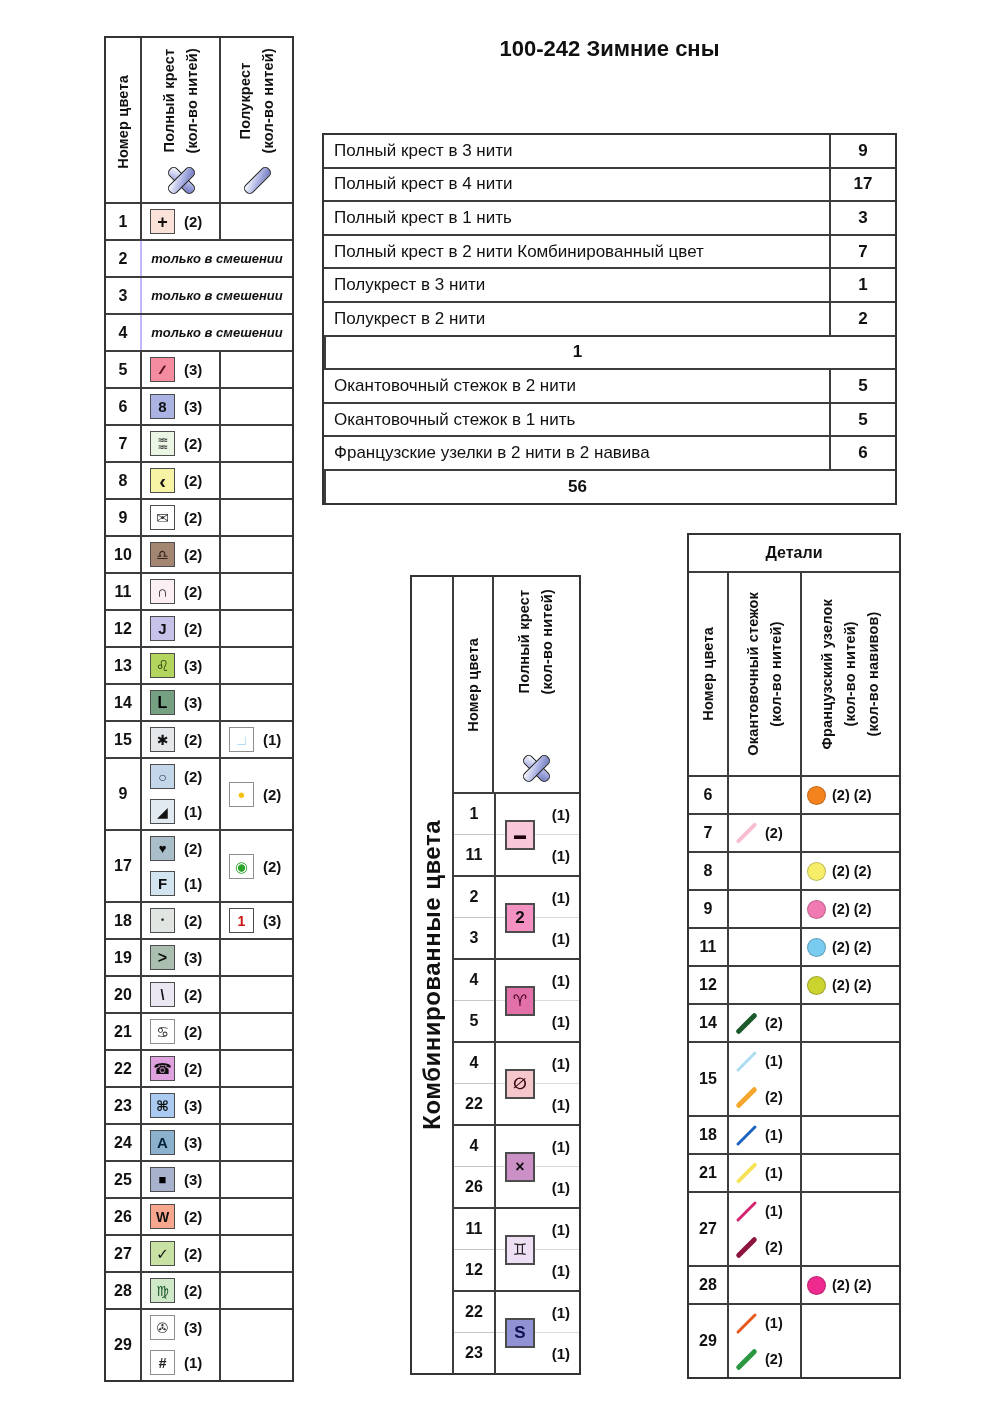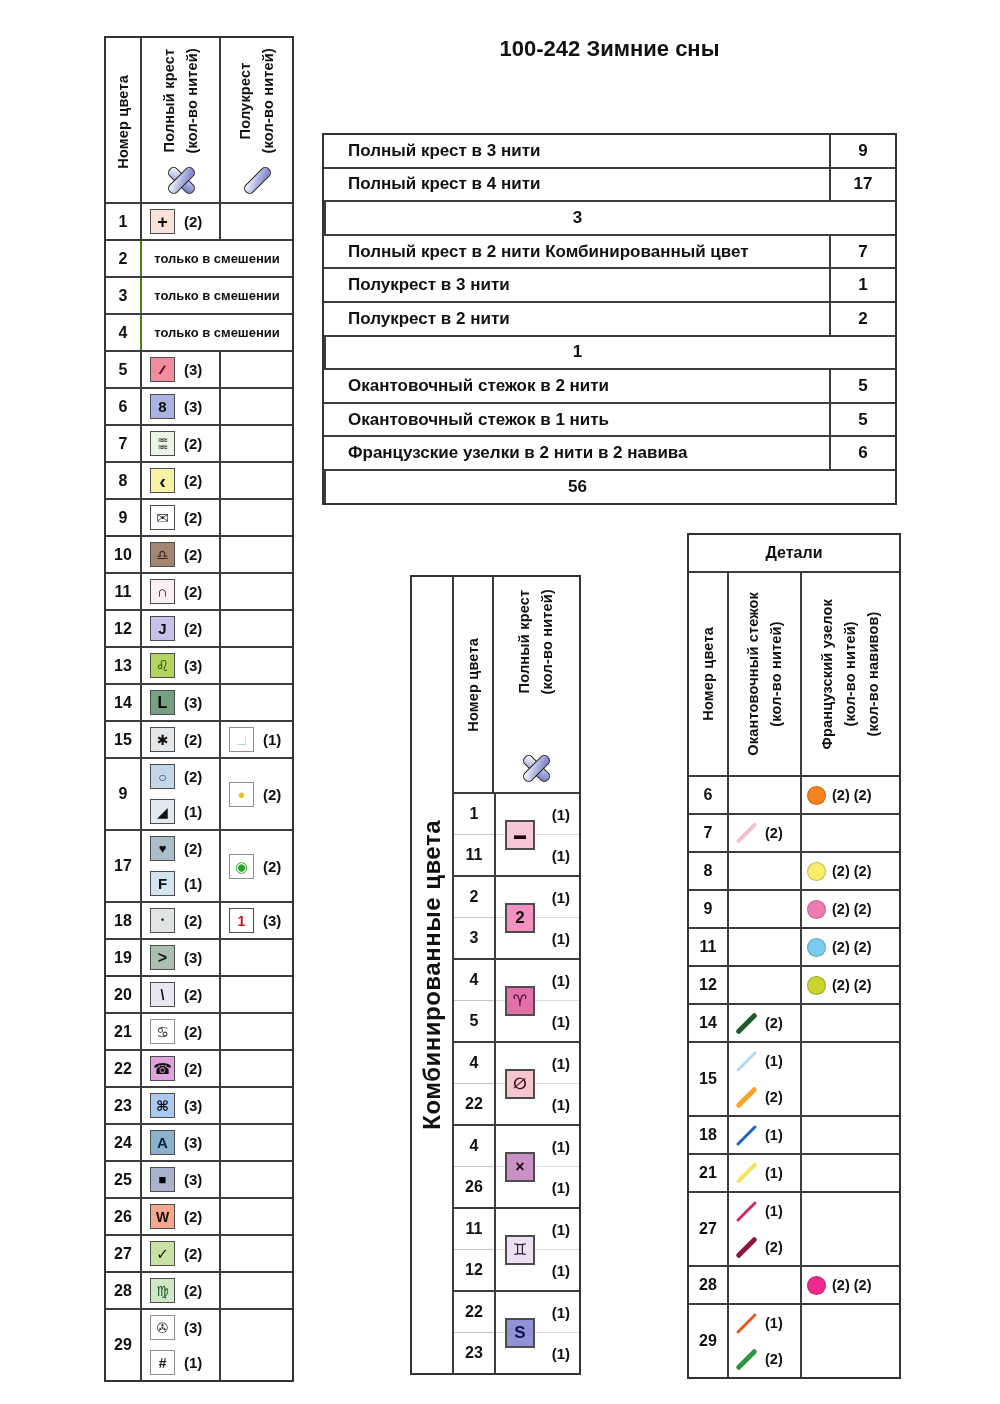"Полный крест в 3 нити" .stat-label { font-weight: 700 -> 400; padding-left: 24px -> 10px }
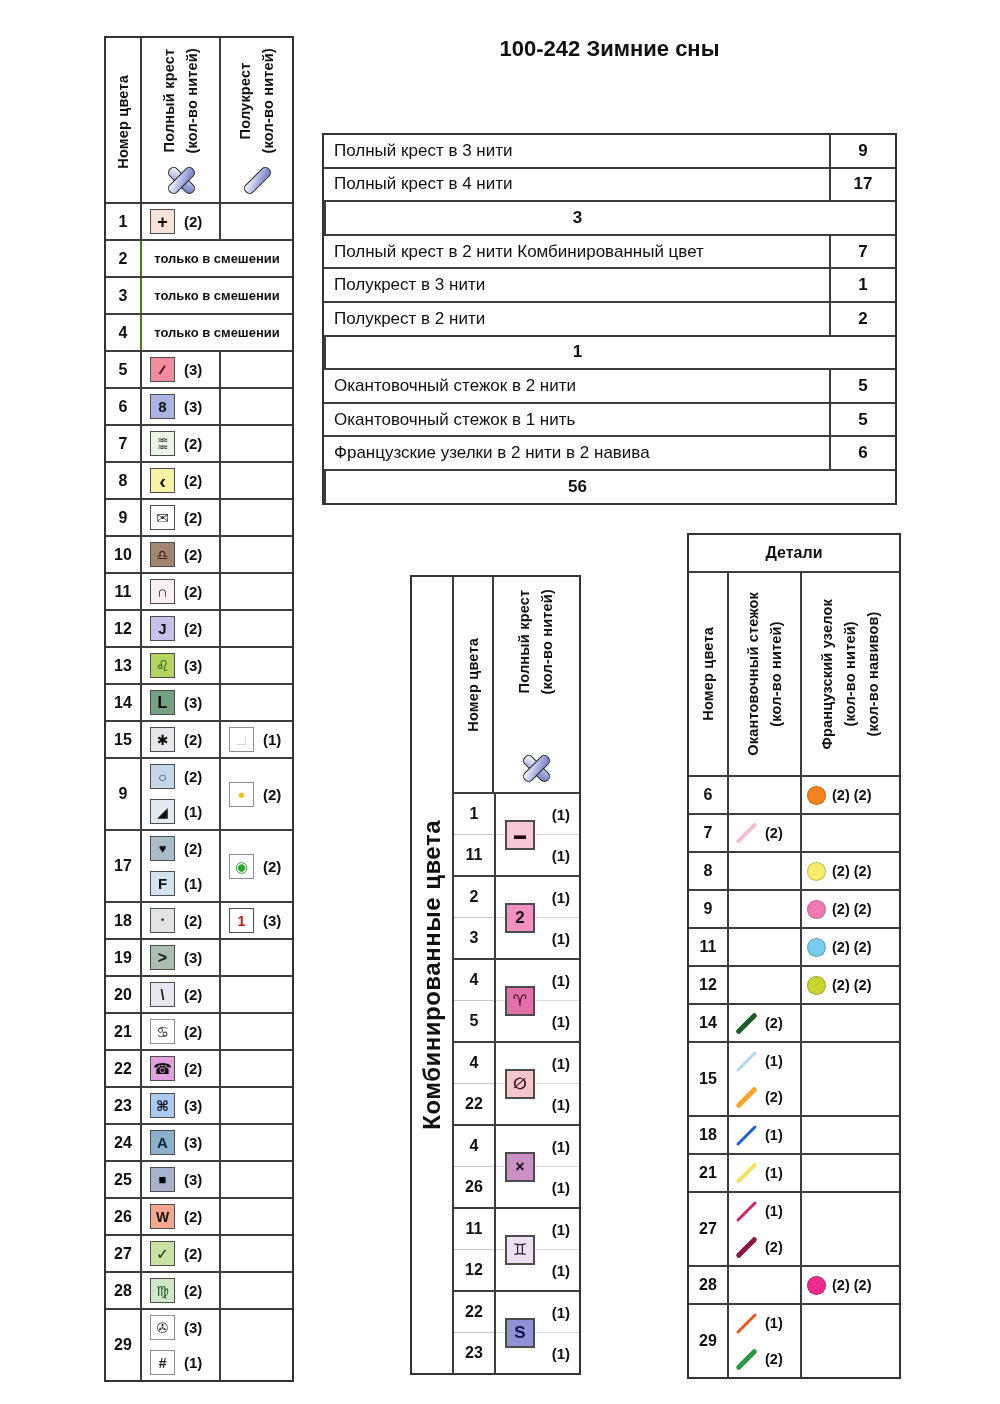"Полный крест в 1 нить" div.stat-label { html: none -> <div>Полный крест в 1 нить</div> }
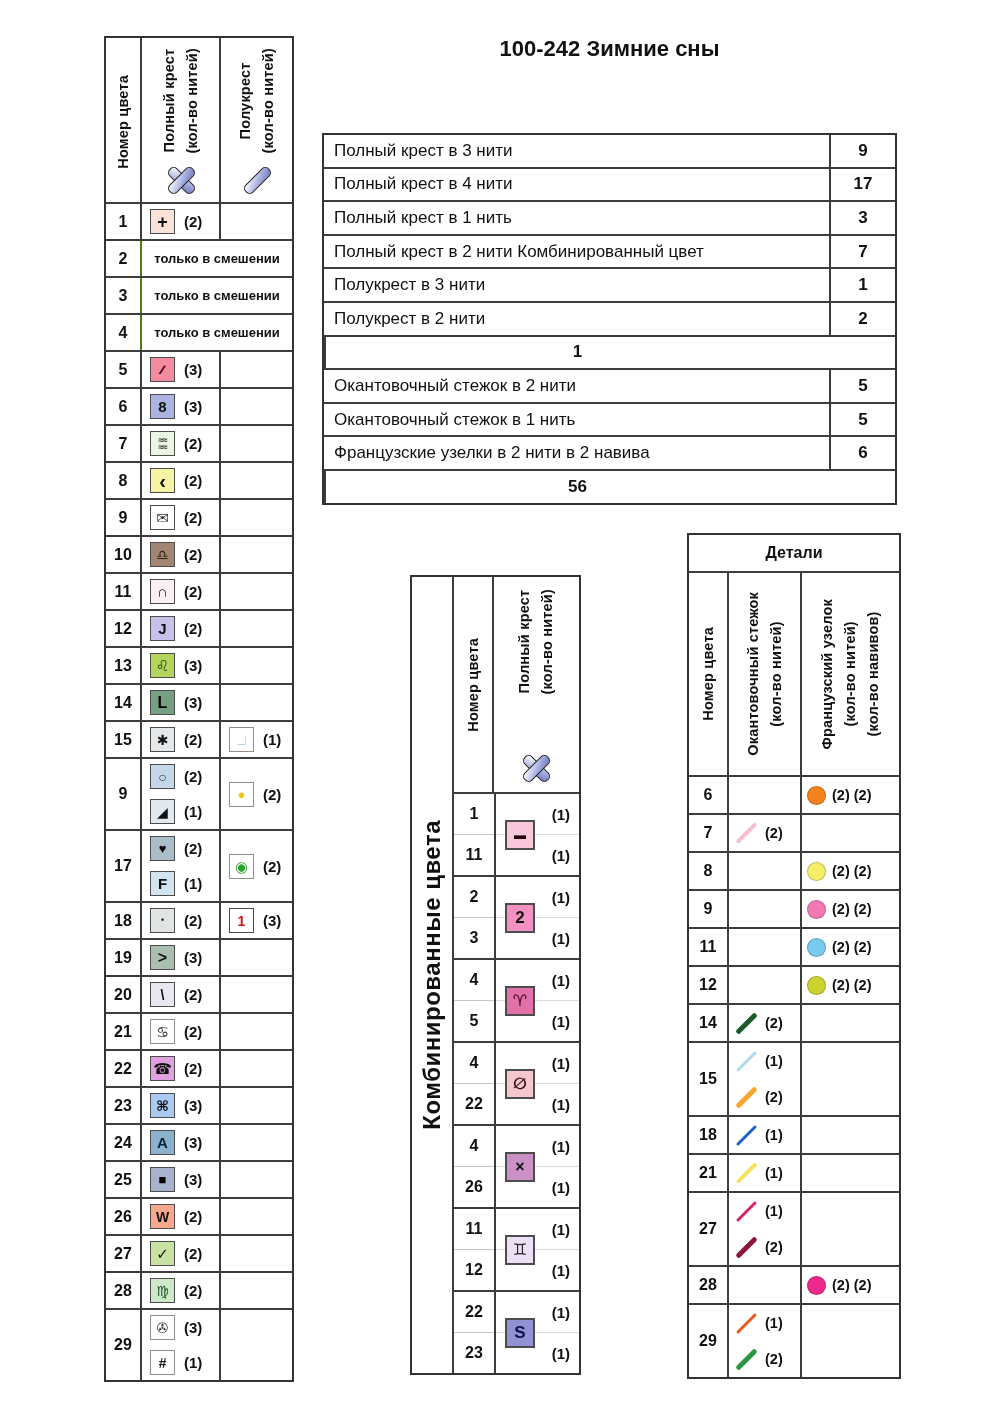"только в смешении" .leg-mix { border-left: 2px solid #4d7c0f -> 2px solid #c4b5fd; font-style: none -> italic }
